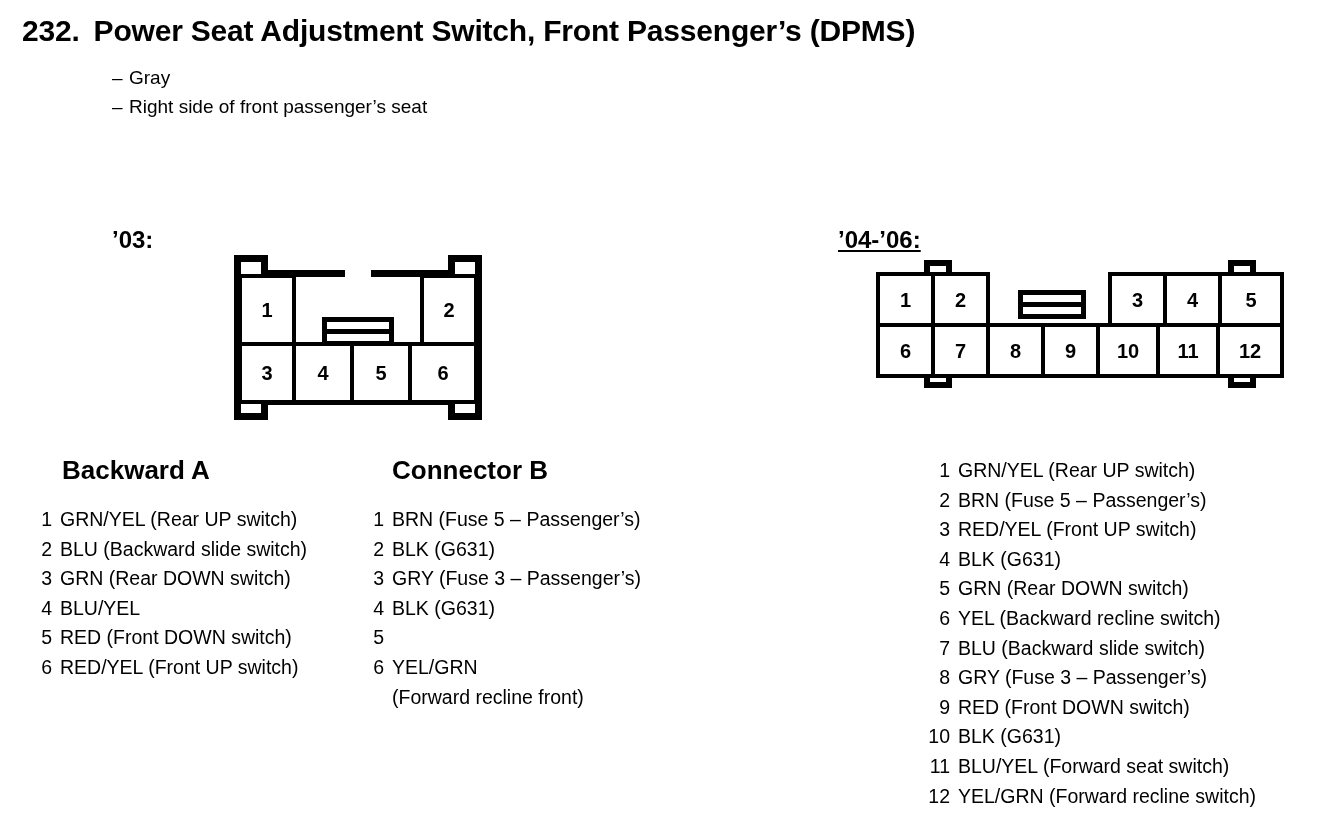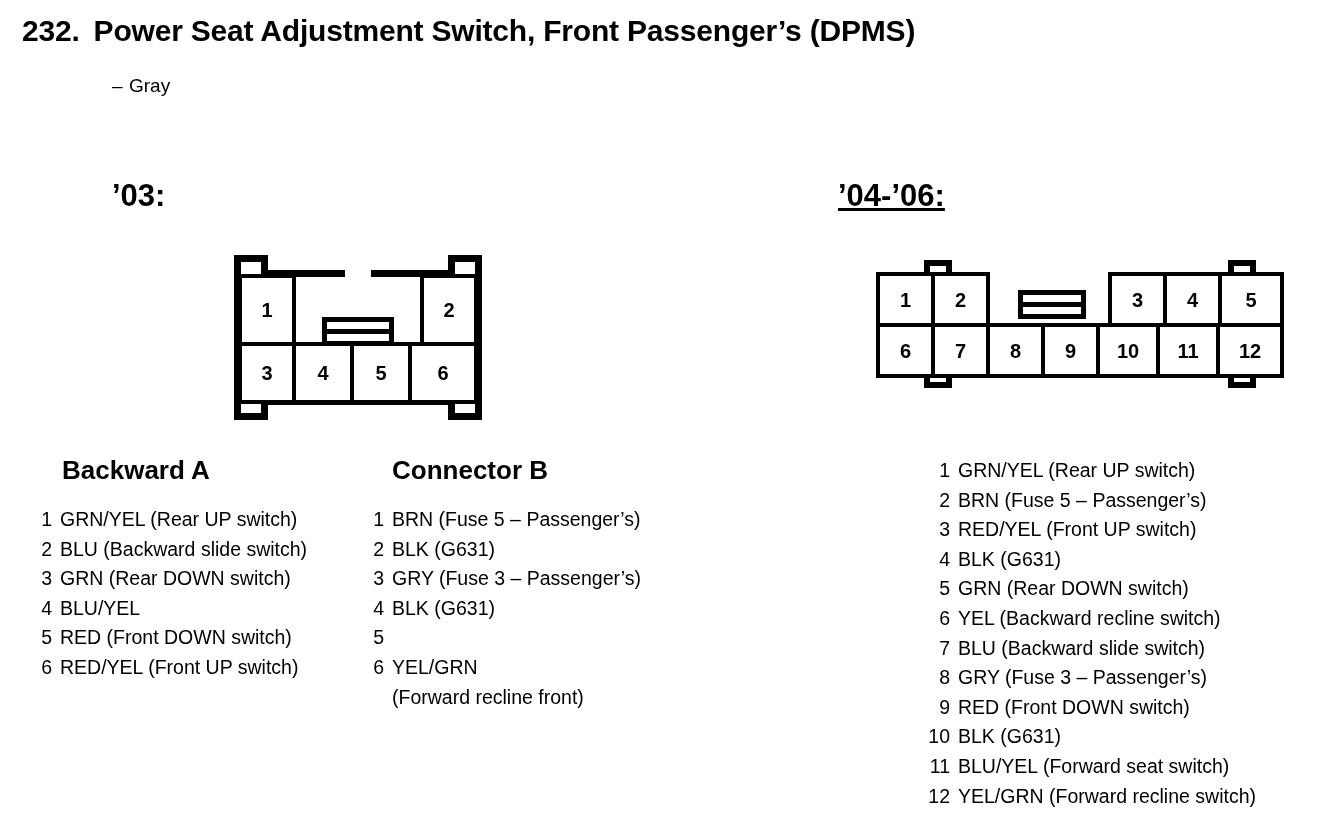"– Gray" #spec-list { top: 72px -> 64px }
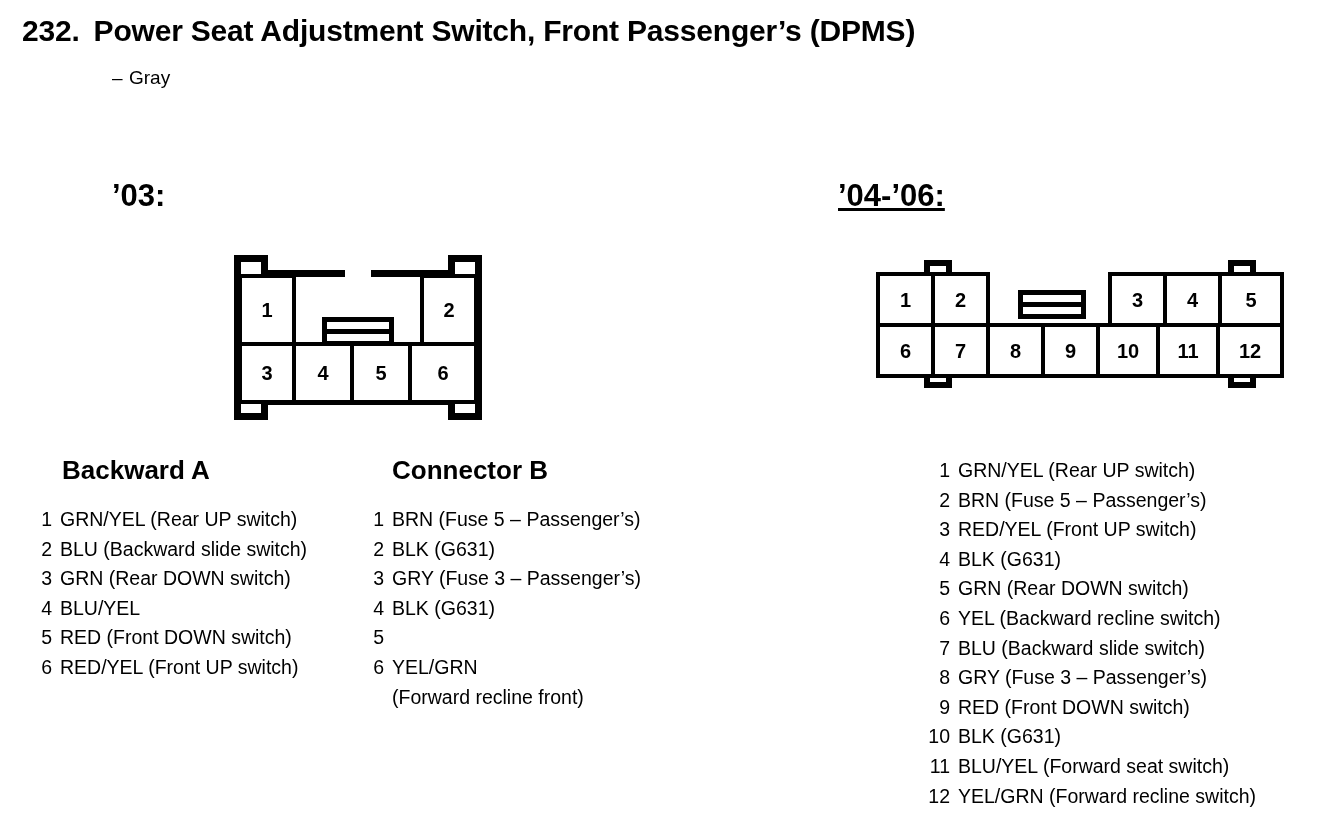"– Right side of front" div.spec-line { html: none -> <div> <span>–</span><span>Right side of front passenger’s seat</span> </div> }
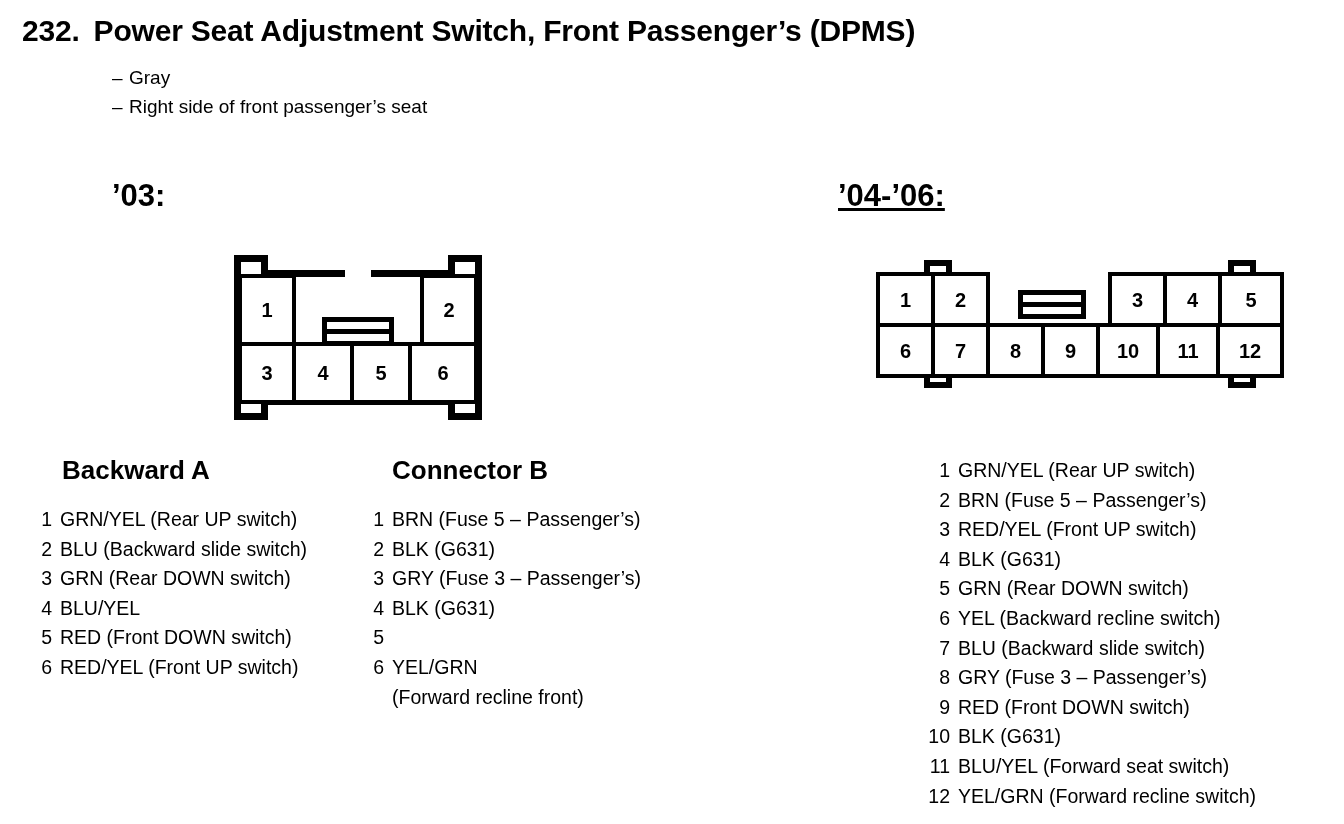"’03:" .variant-label { font-size: 31px -> 24px; margin-top: none -> 48px }
